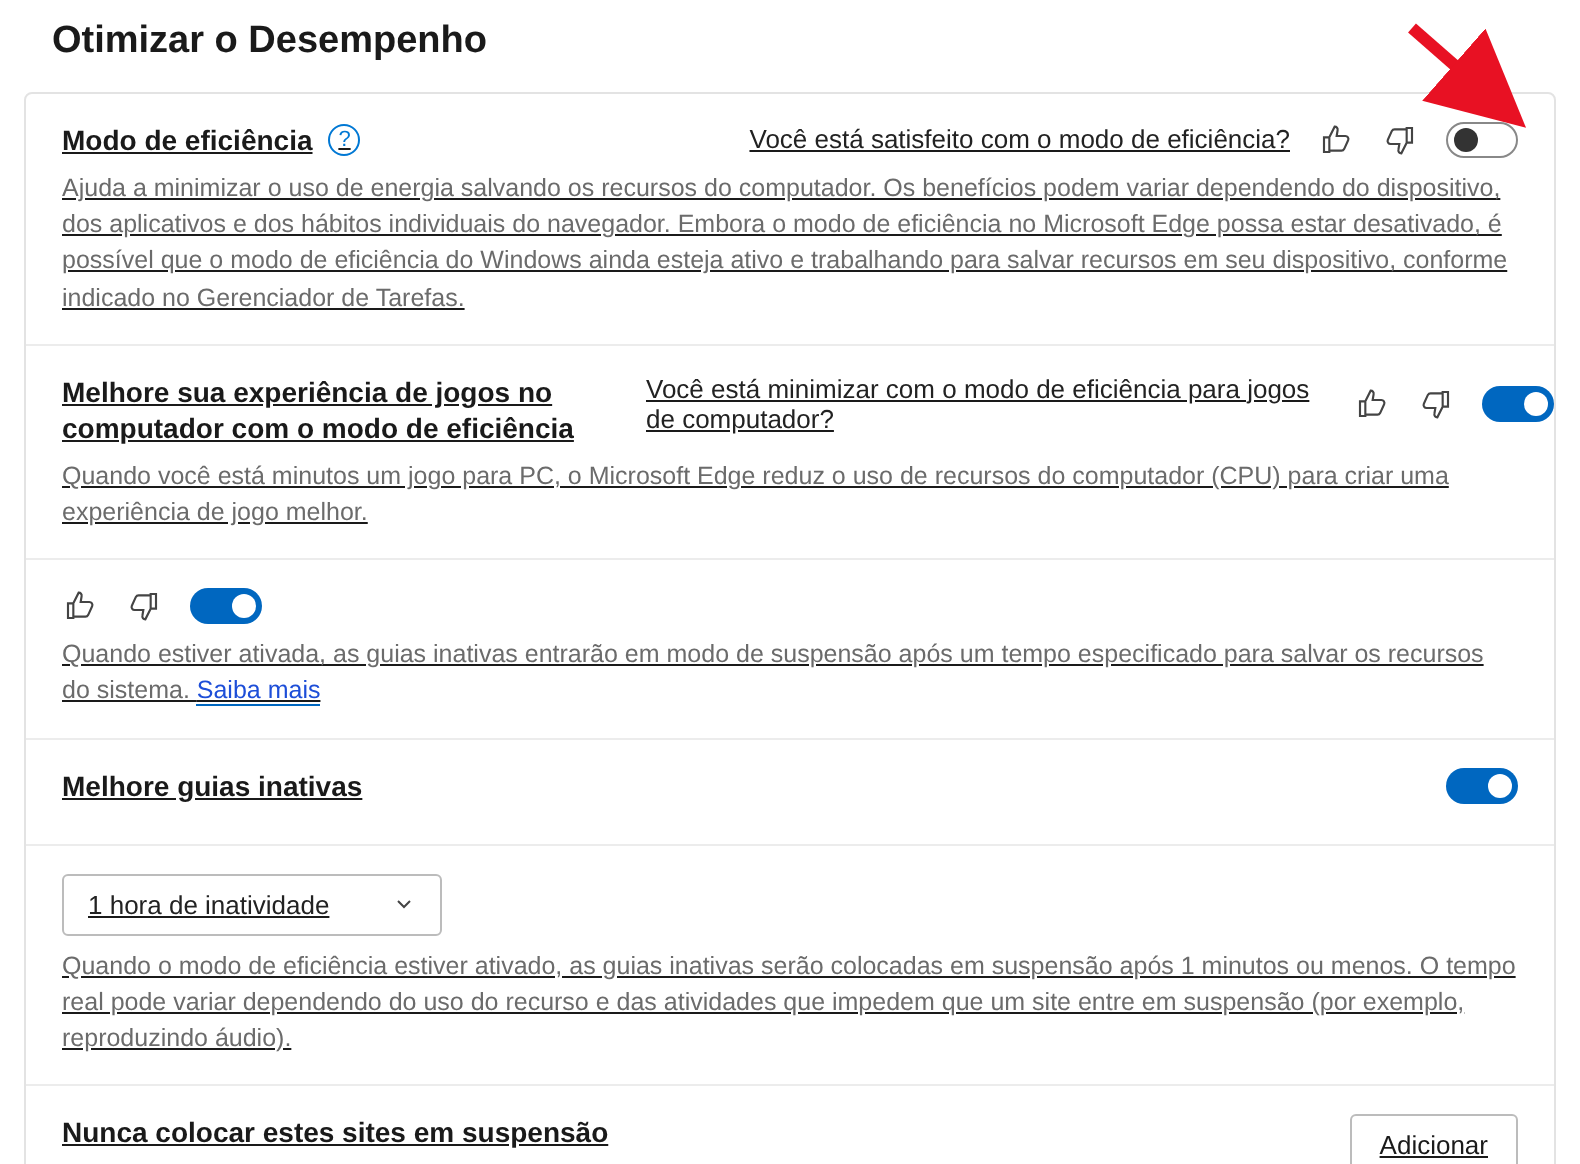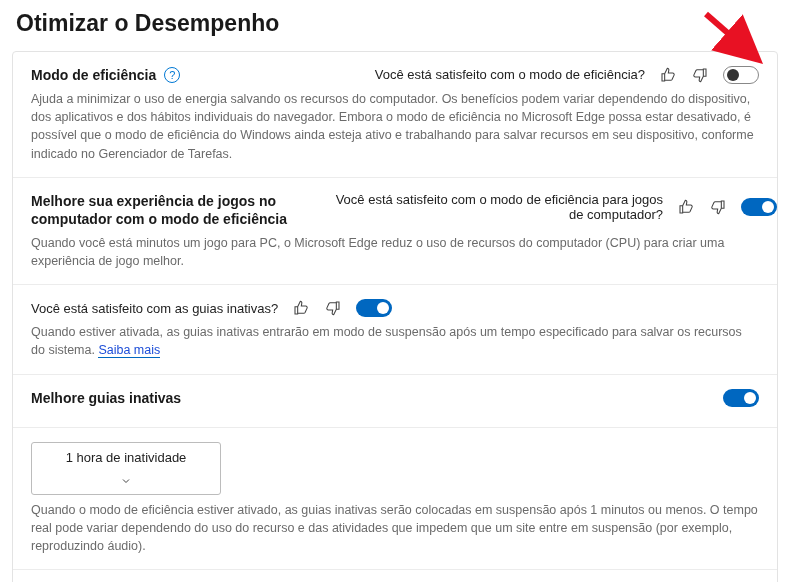"Otimizar o Desempenho" .page-title { font-size: 23px -> 19px; margin: 0 0 14px 4px -> 0 0 14px 14px }
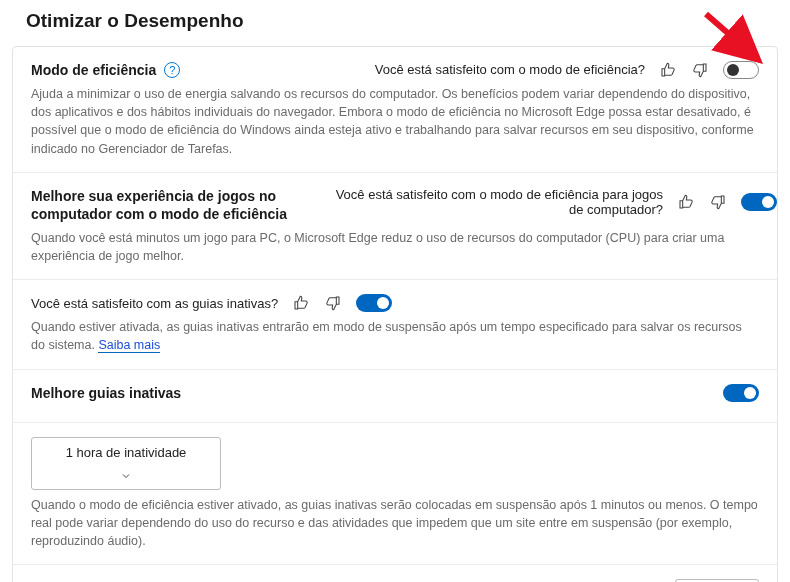"Modo de eficiência" .section { text-decoration: none -> underline }
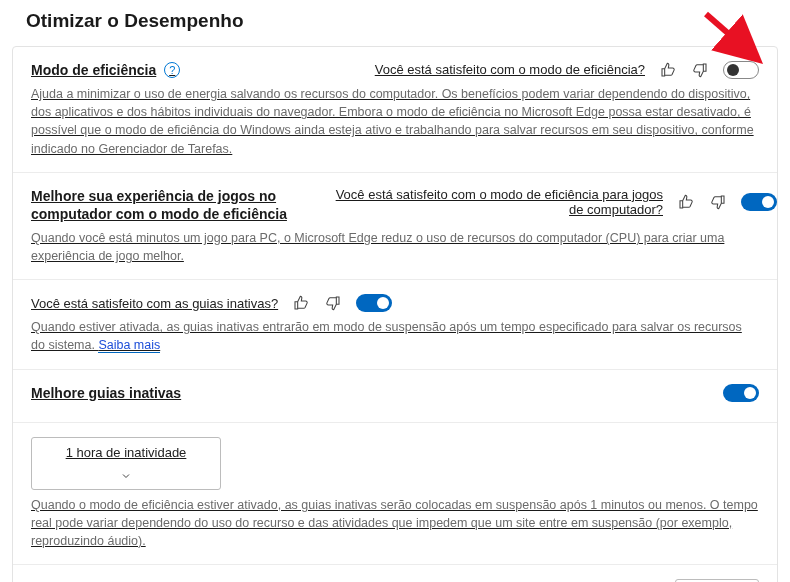"Você está satisfeito com o" .prompt-text { text-align: right -> none }
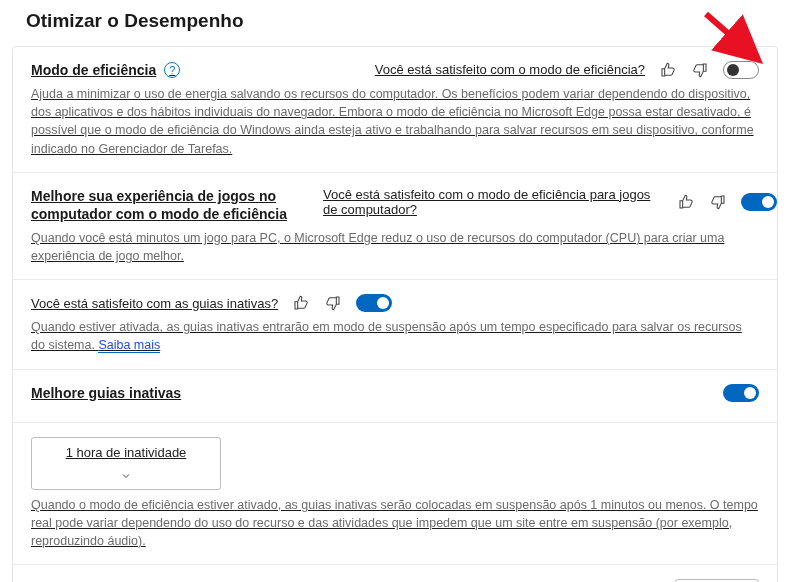"Você está satisfeito com o modo de eficiência" span.prompt-text { text: satisfeito -> minimizar }
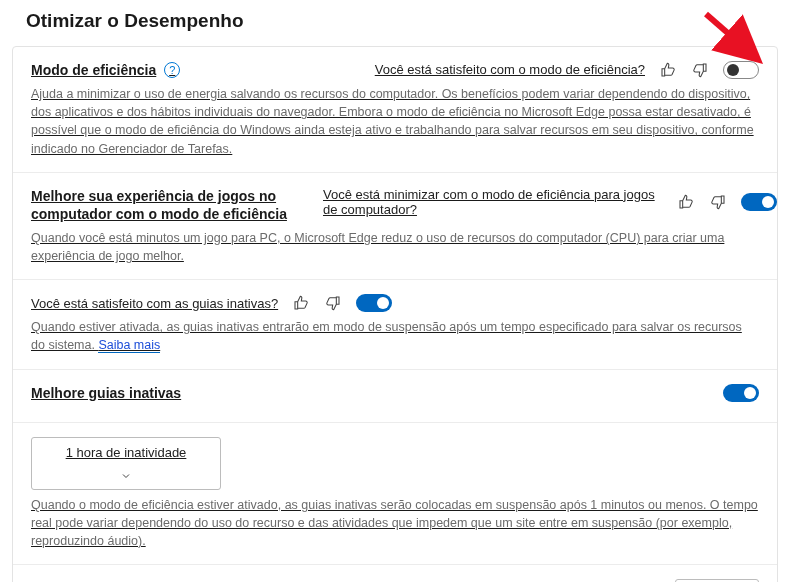"Você está satisfeito com as" span.prompt-text { html: <span>Você está satisfeito com as guias inativas?</span> -> none }
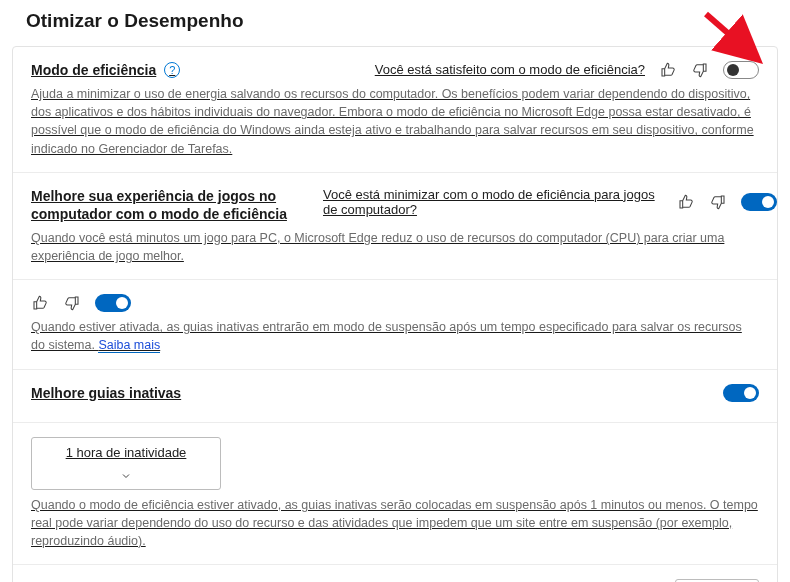"1 hora de inatividade" .select-box { flex-direction: column -> none }
